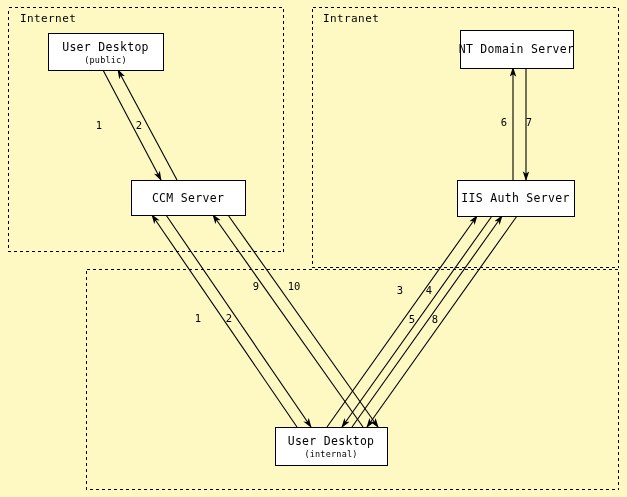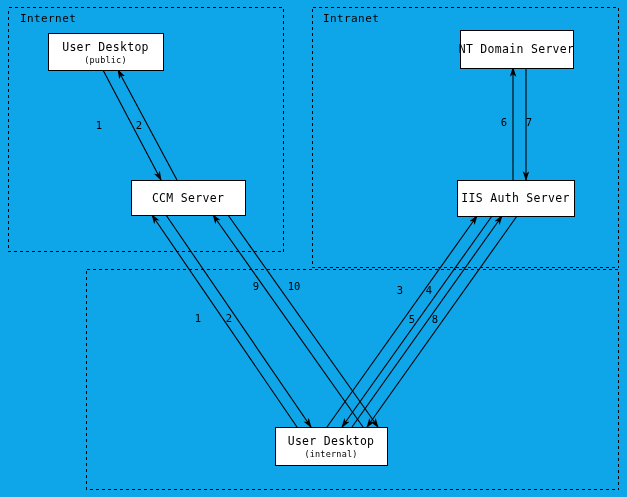"Internet" #diagram-root { background: #0ea5e9 -> #fef9c3 }
